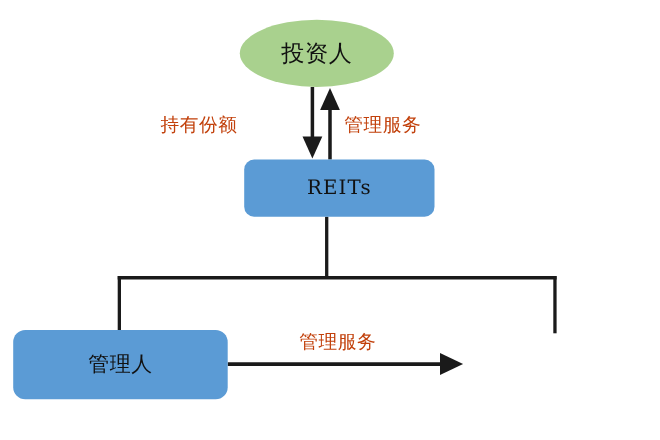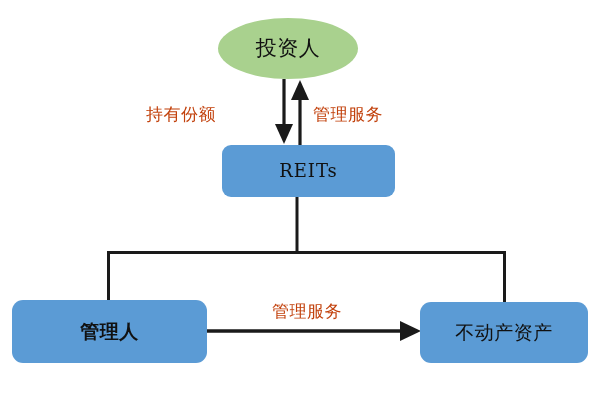"管理人" #node-manager .node-label { font-weight: bold -> none }
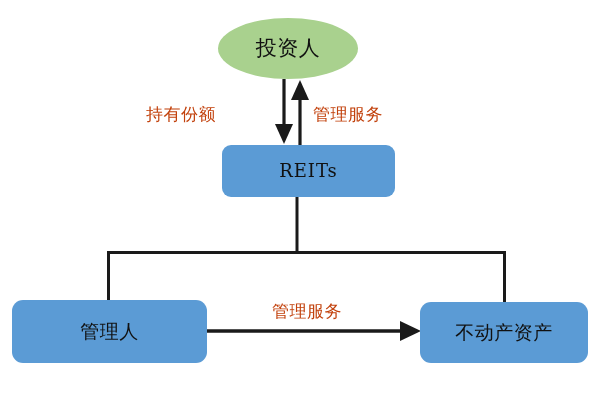"不动产资产" div.node { html: <div> <span>不动产资产</span> </div> -> none }
